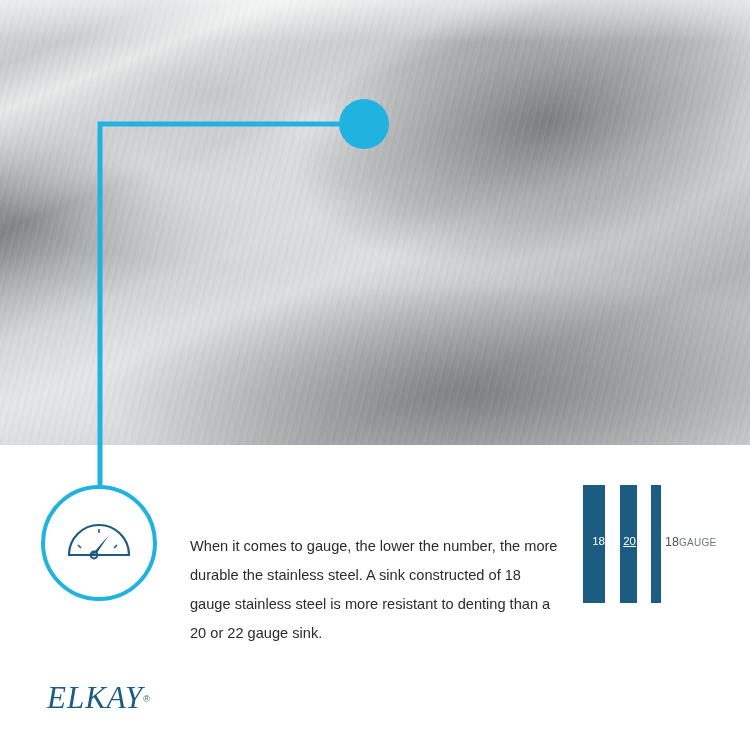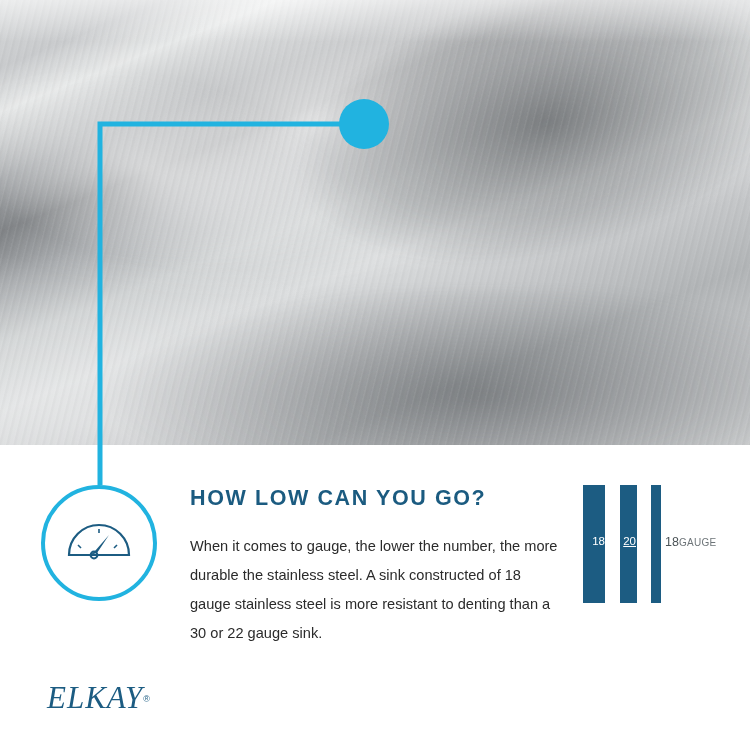"HOW LOW CAN YOU GO?" div.headline { html: <div>HOW LOW CAN YOU GO?</div> -> none }
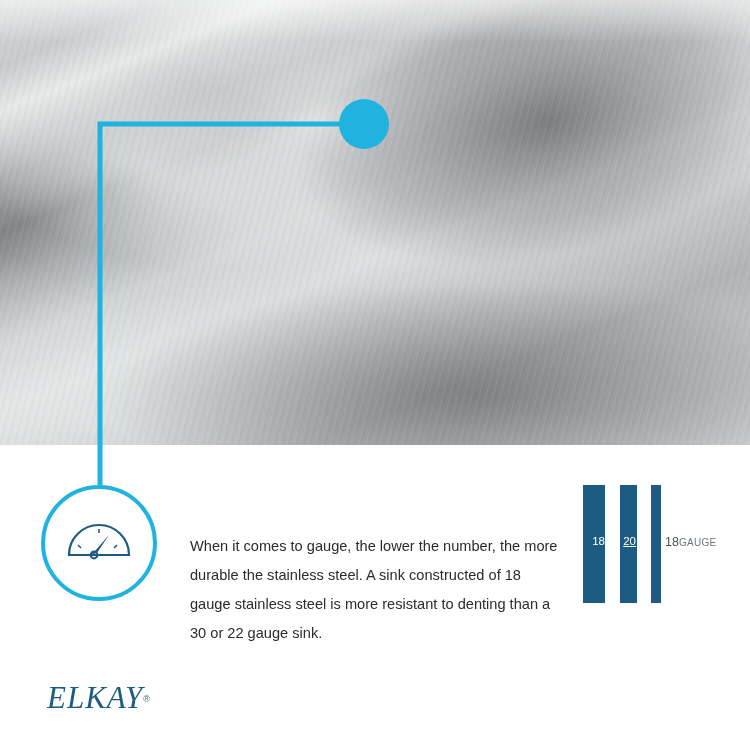"When it comes to gauge," div.body-copy { text: 30 -> 20 }
